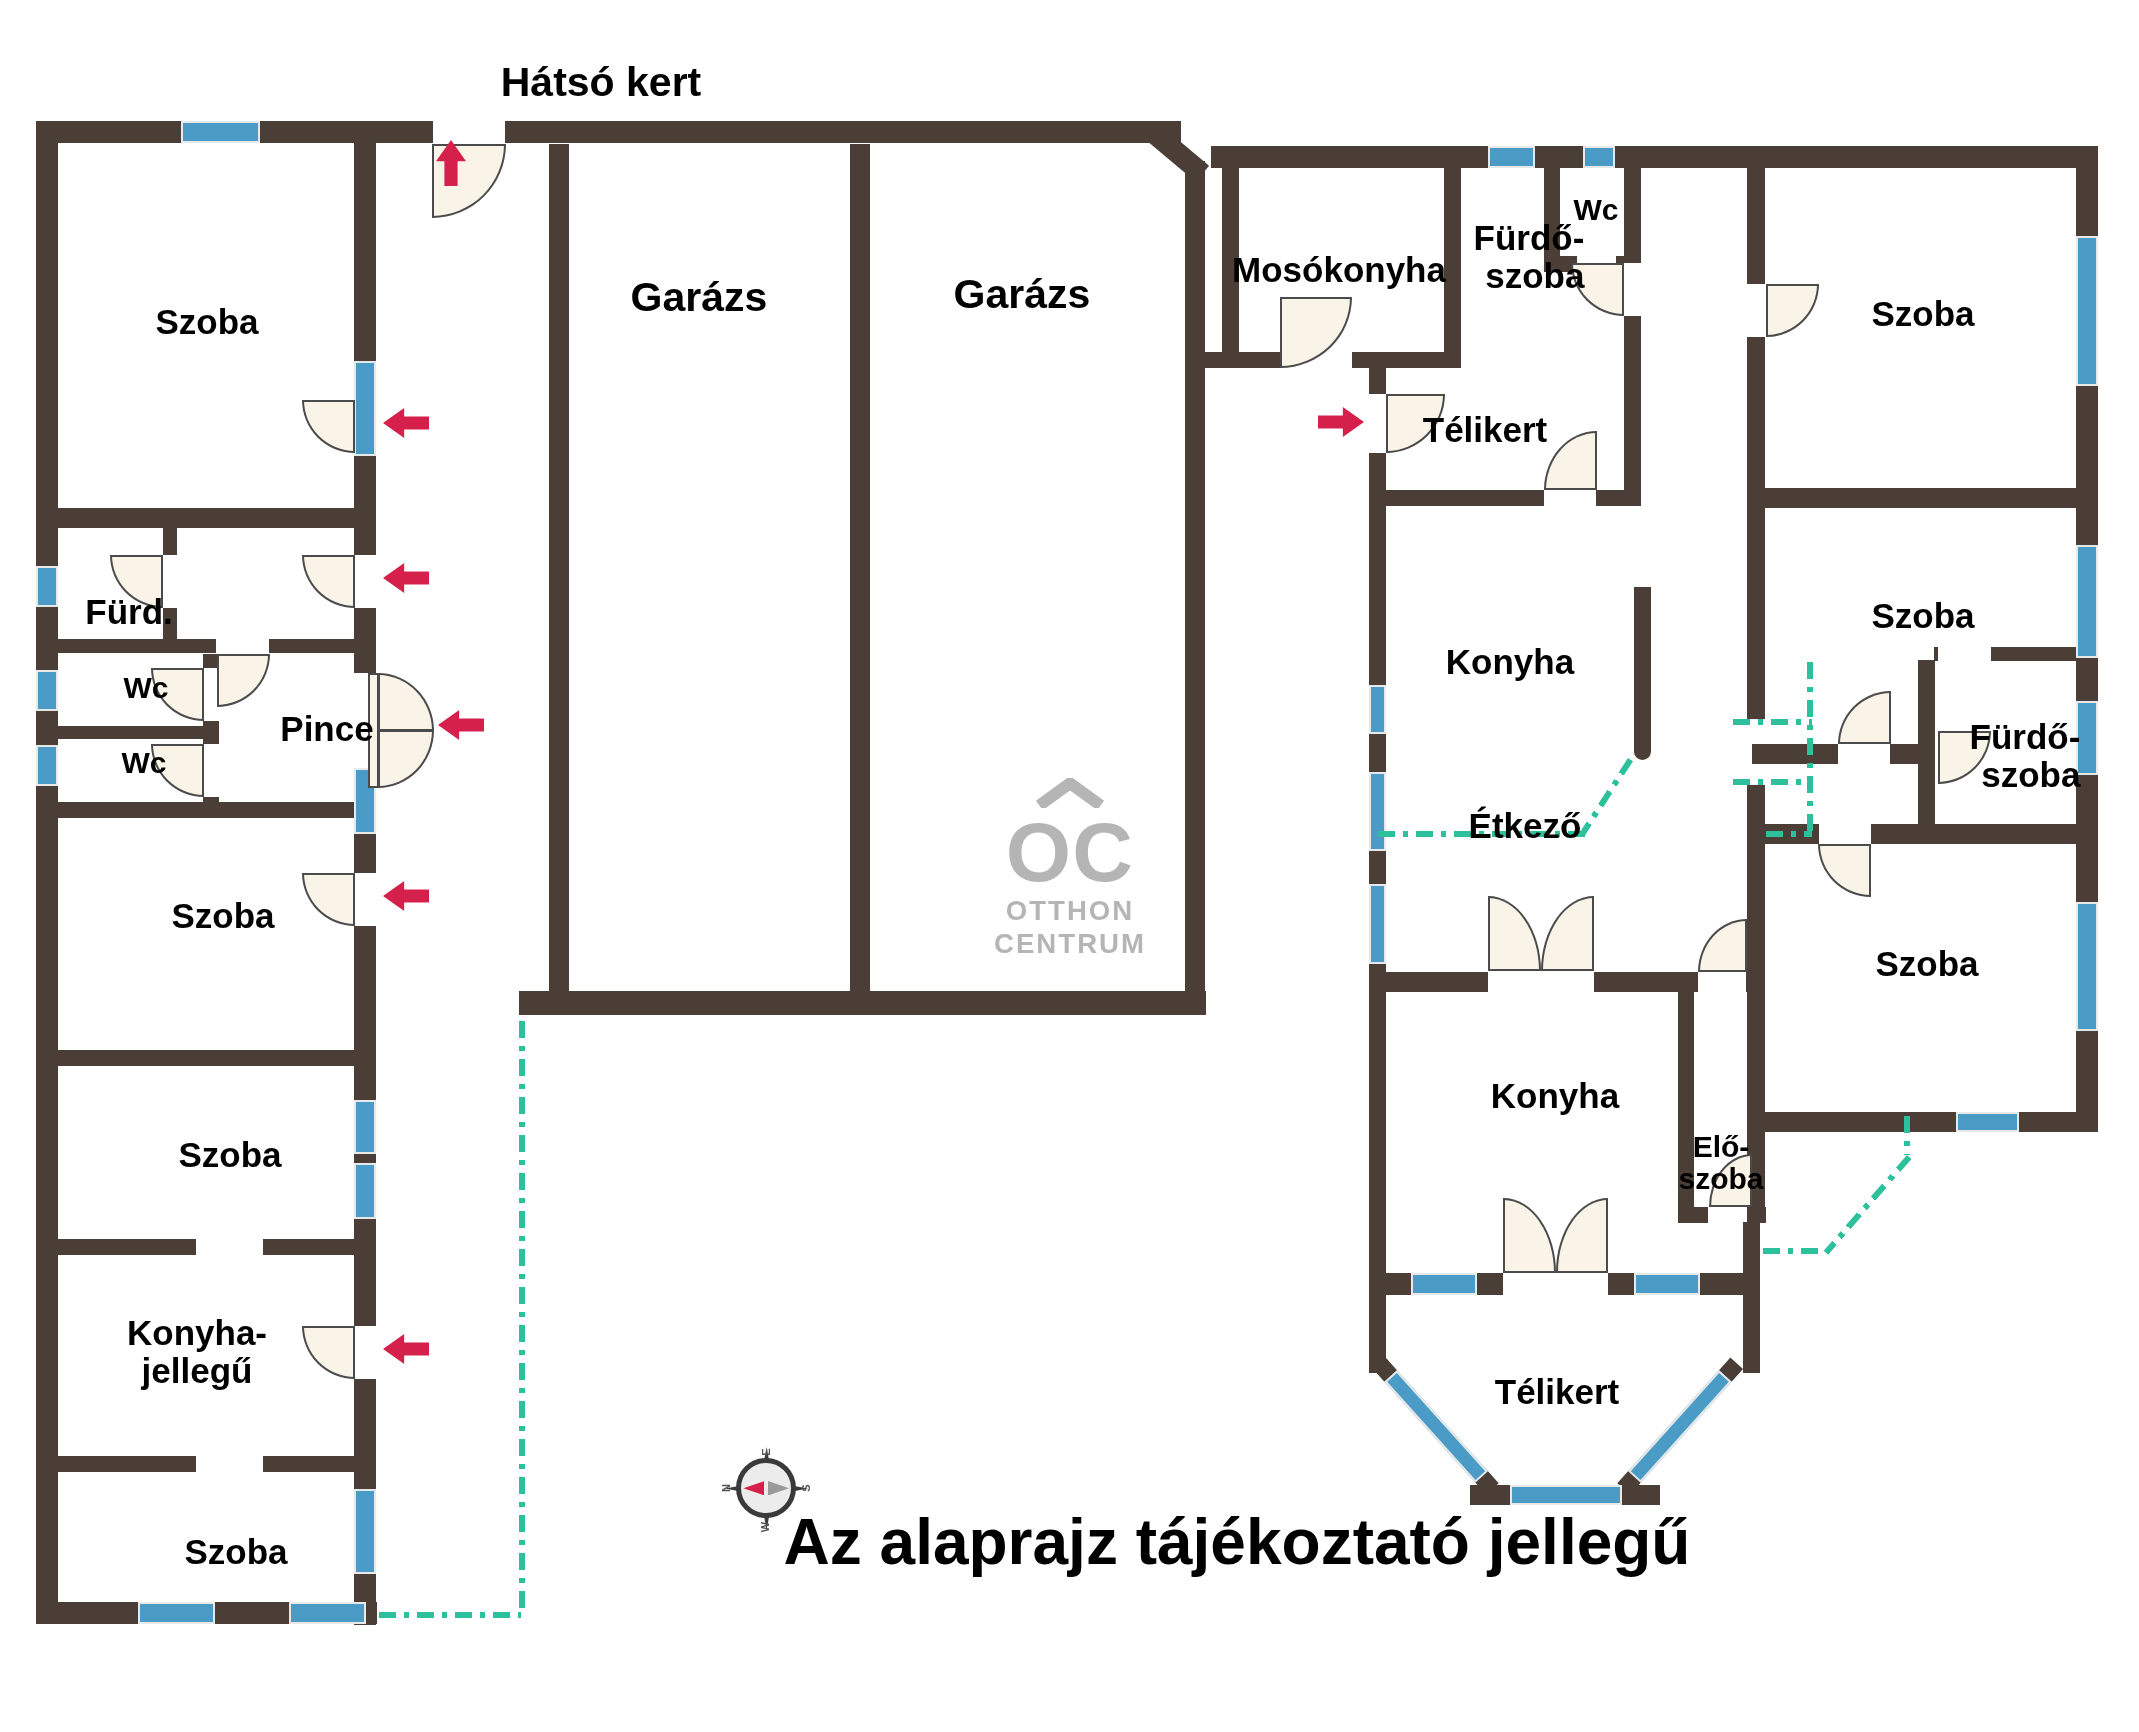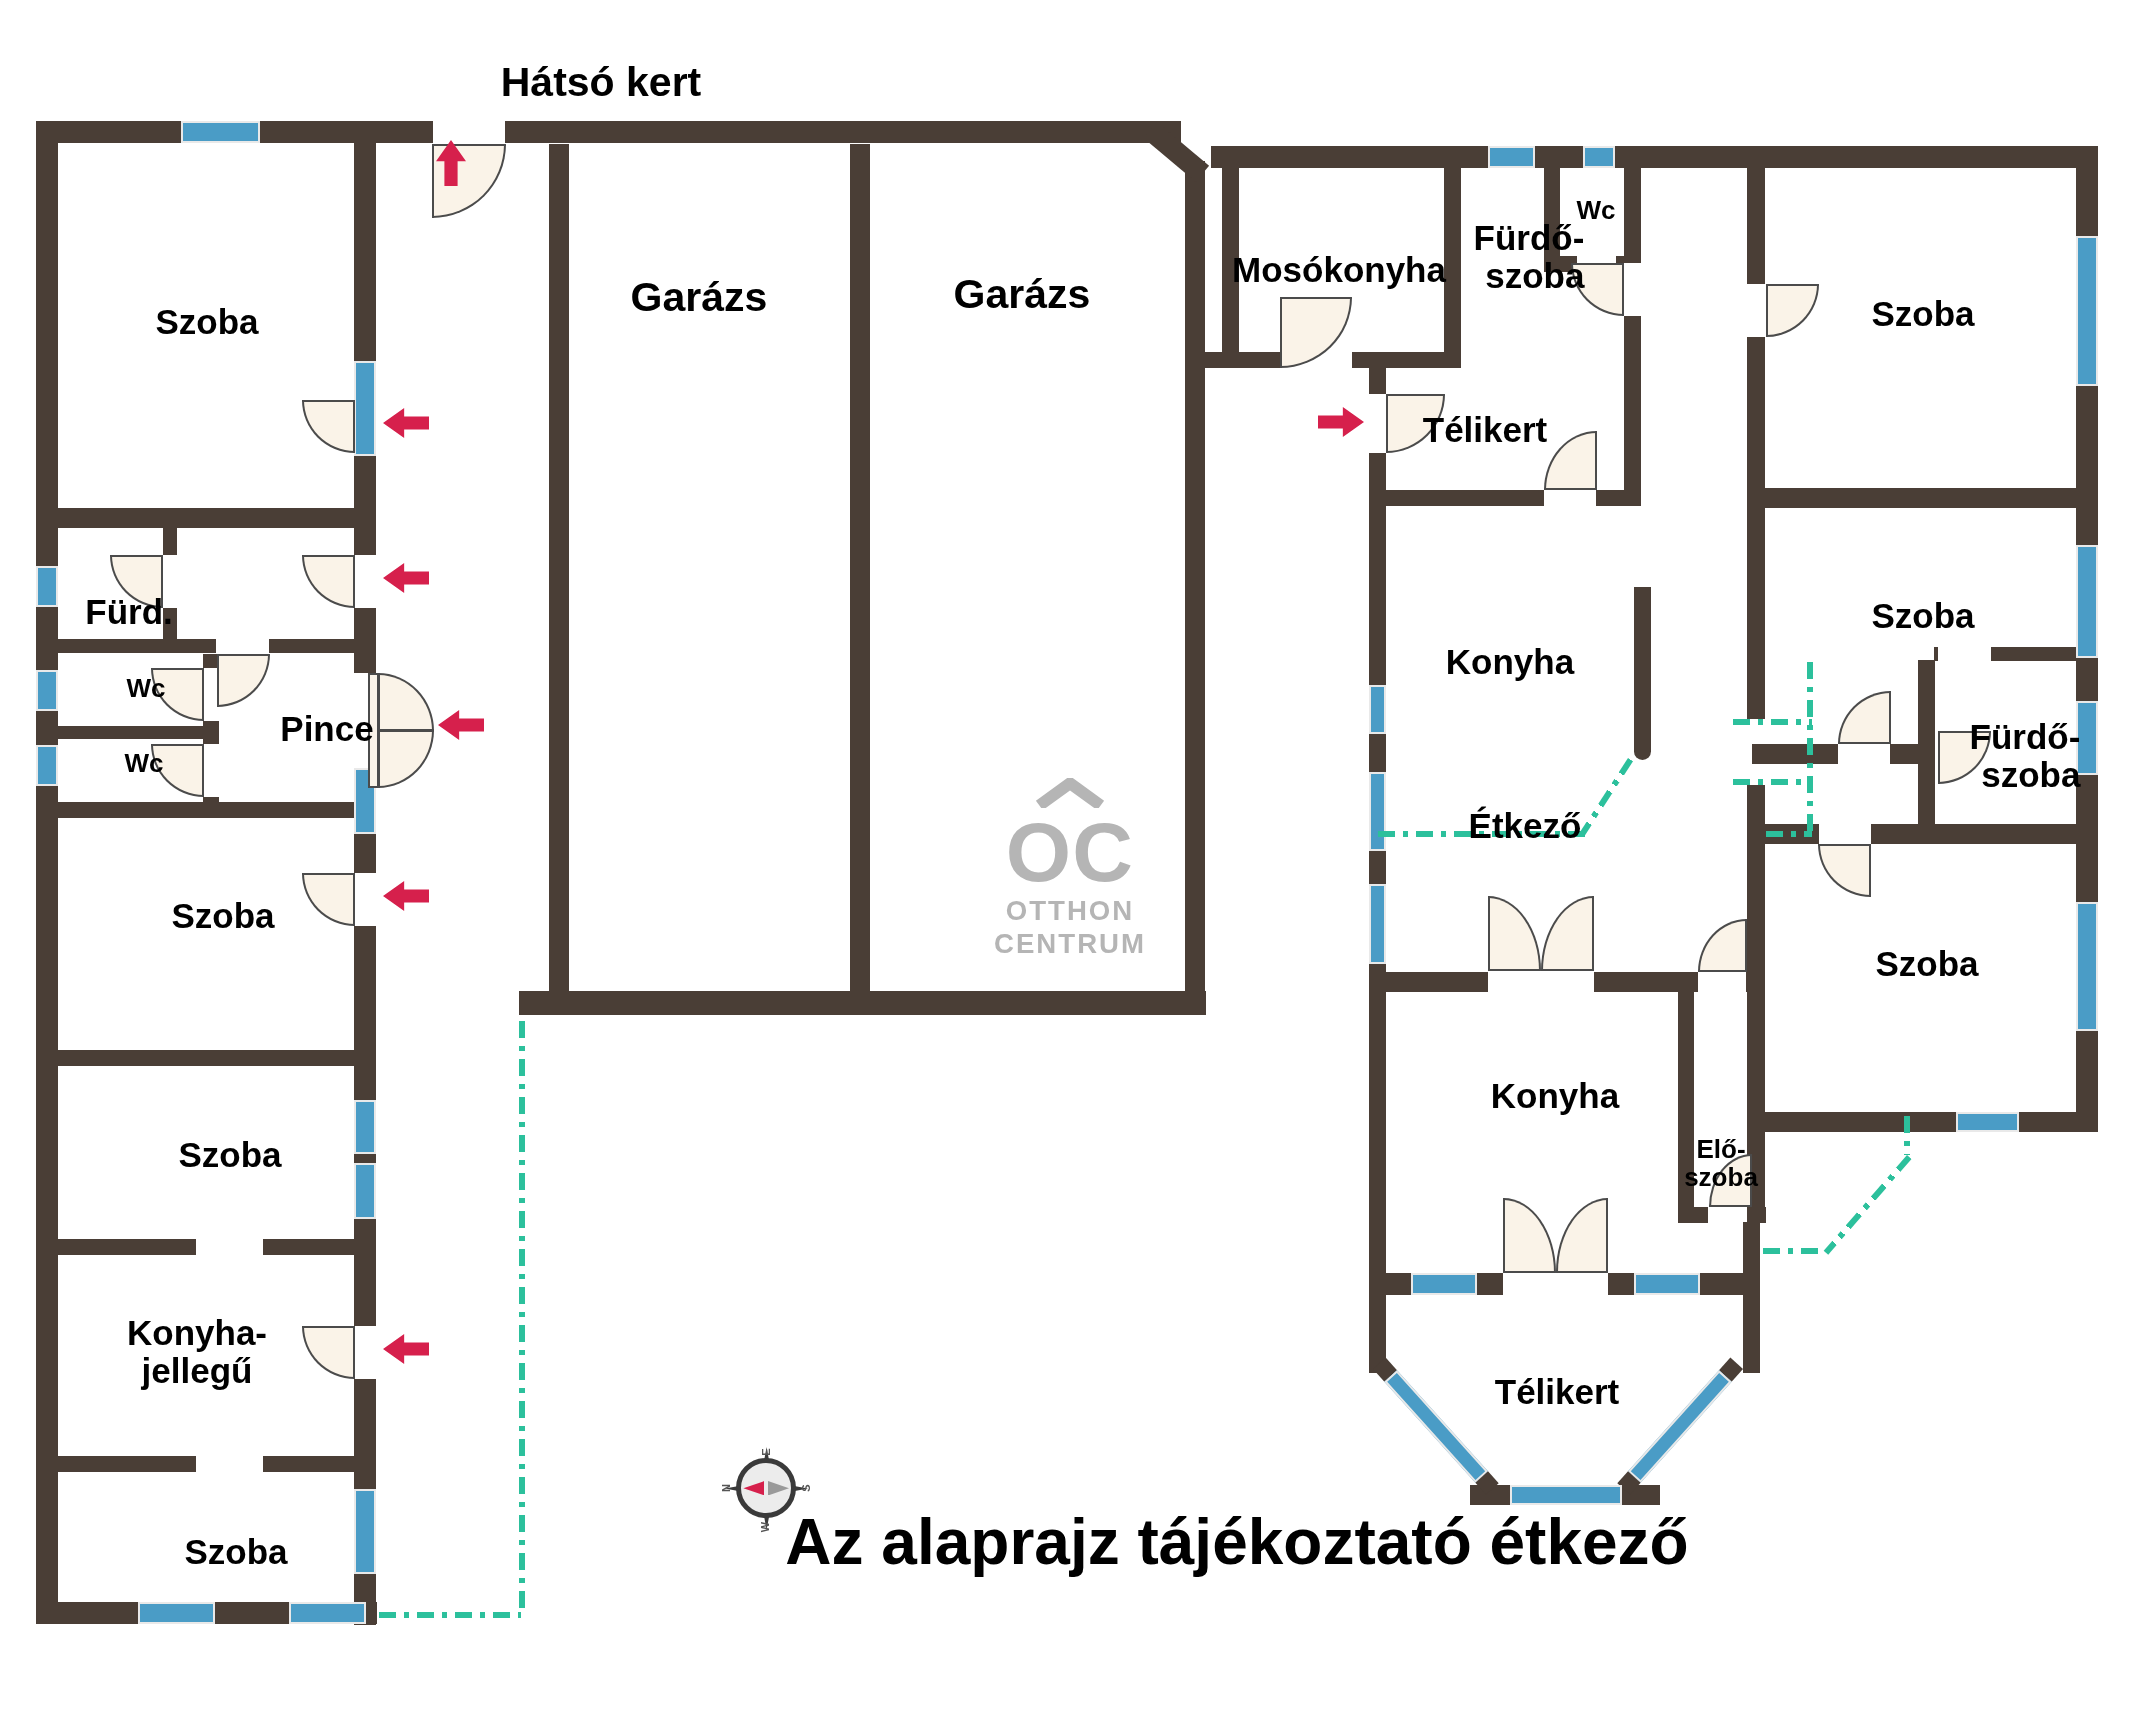"Wc" .s46 { font-size: 26px -> 30px }
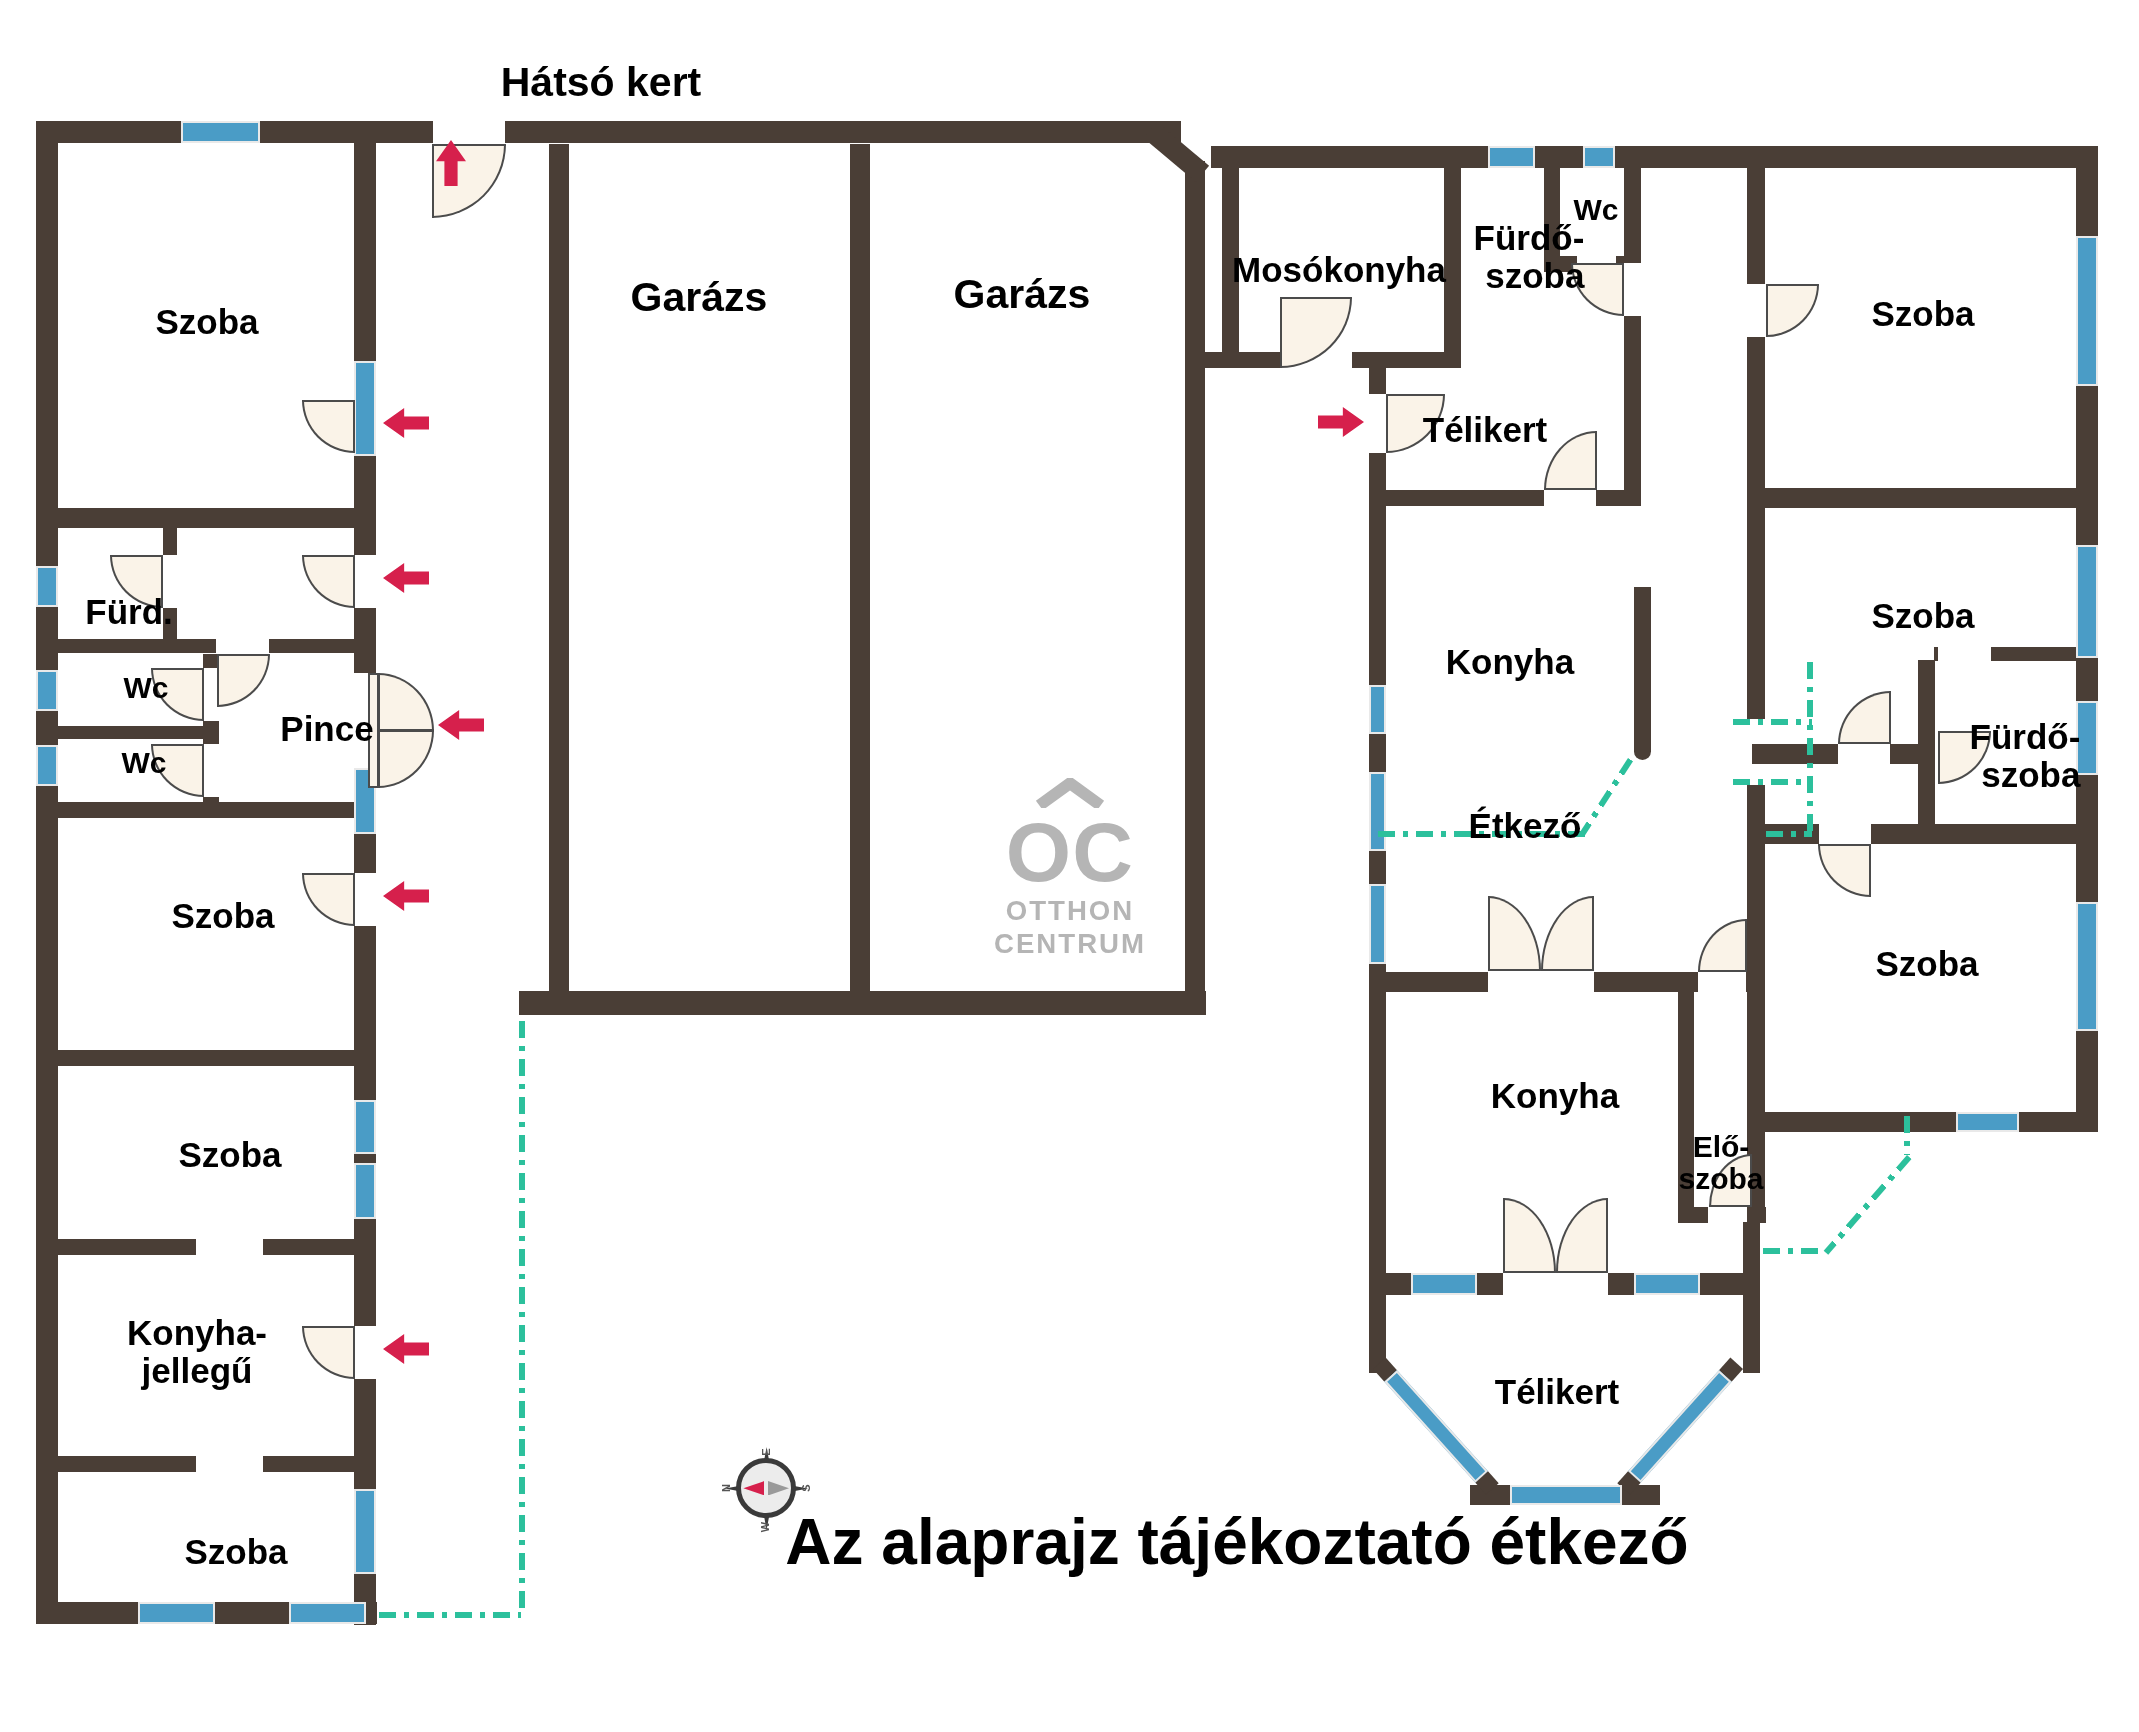"Az alaprajz tájékoztató étkező" div.lab { text: étkező -> jellegű }
